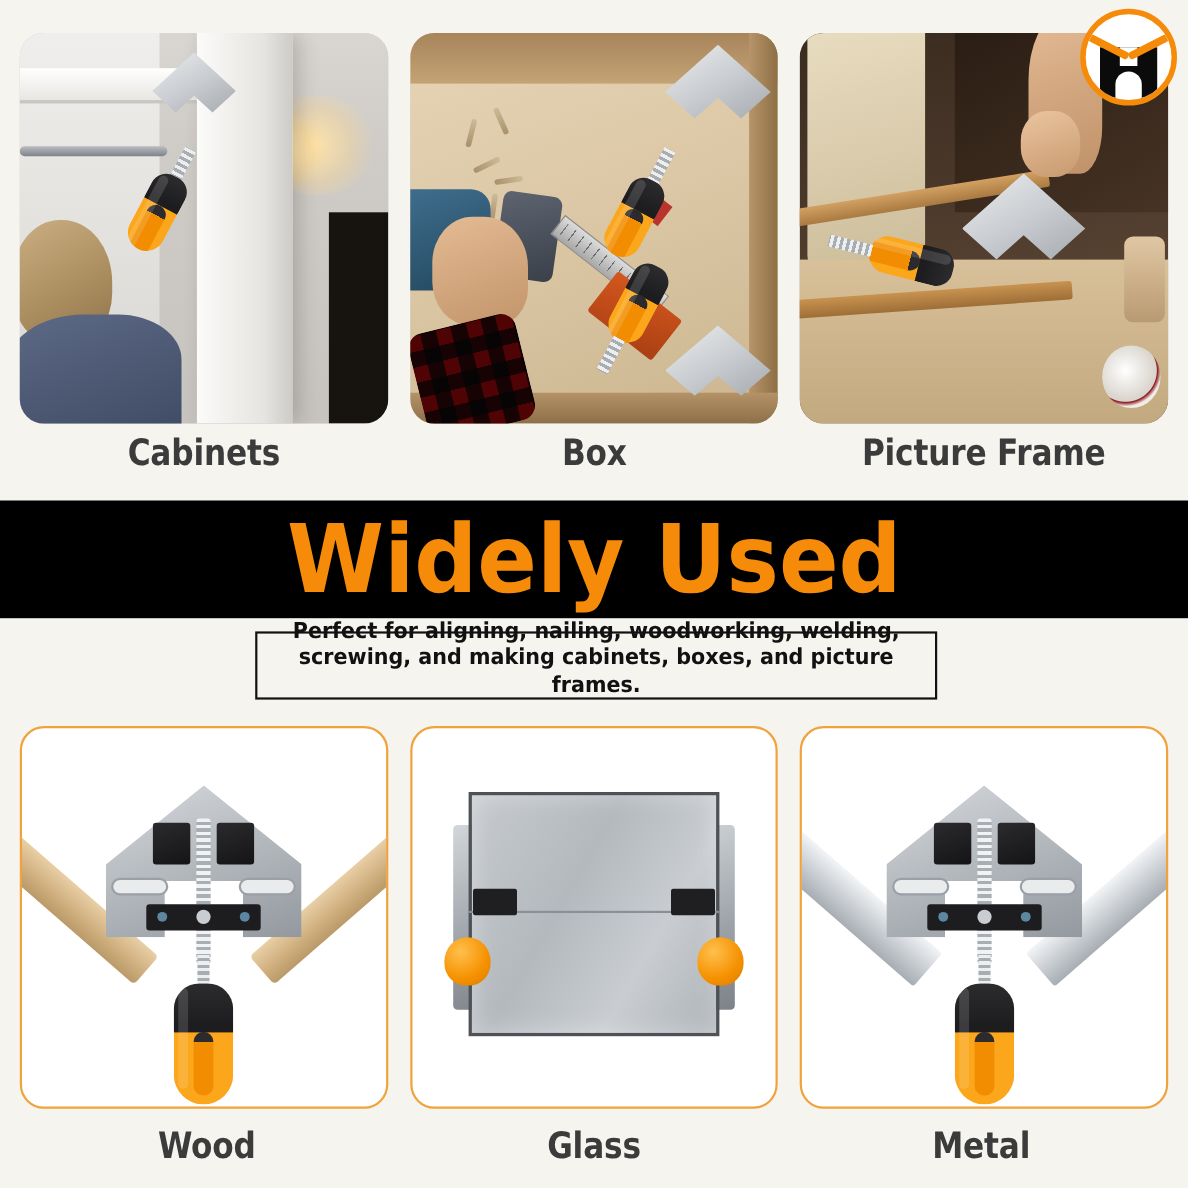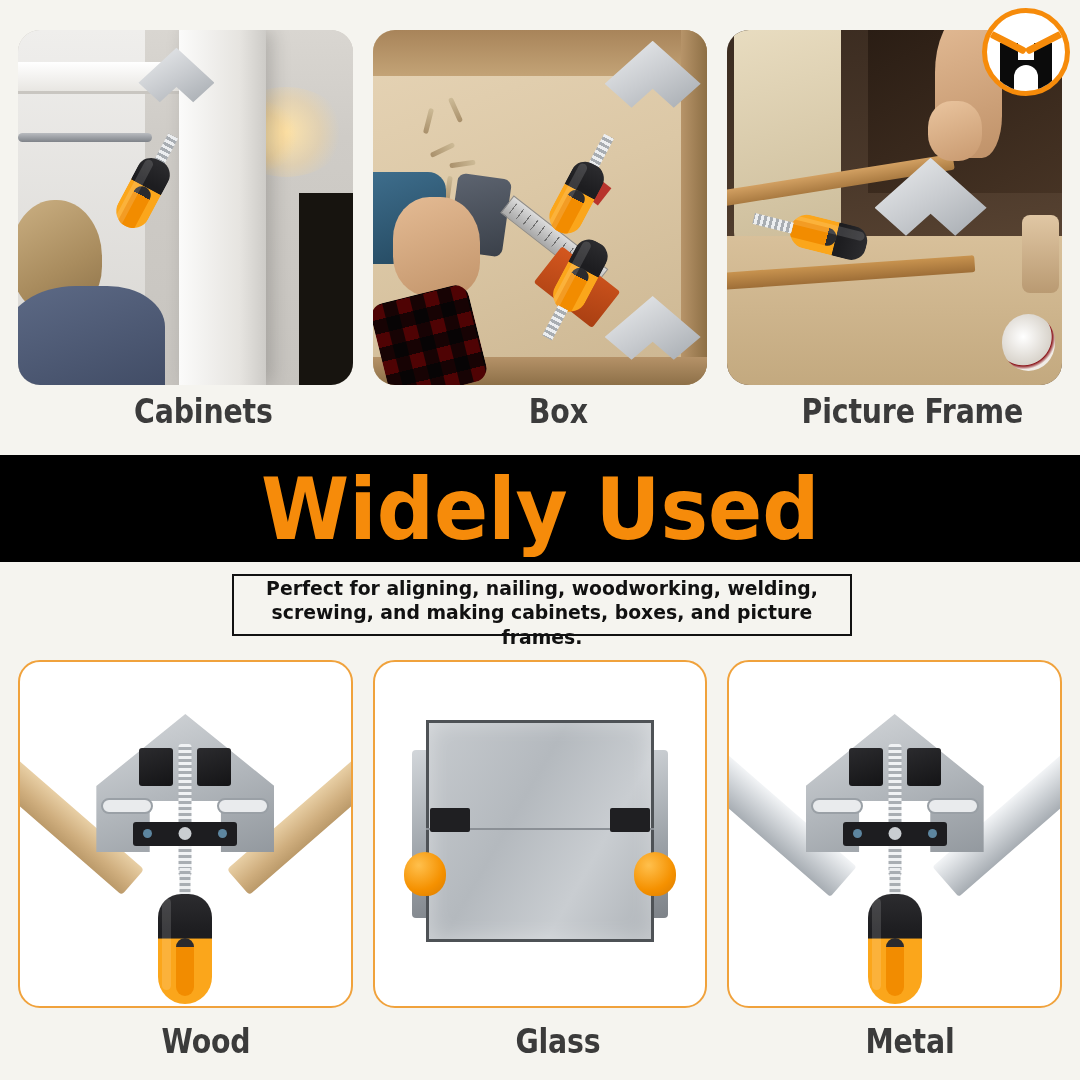"Cabinets" .cap-row { left: 36px -> 18px }
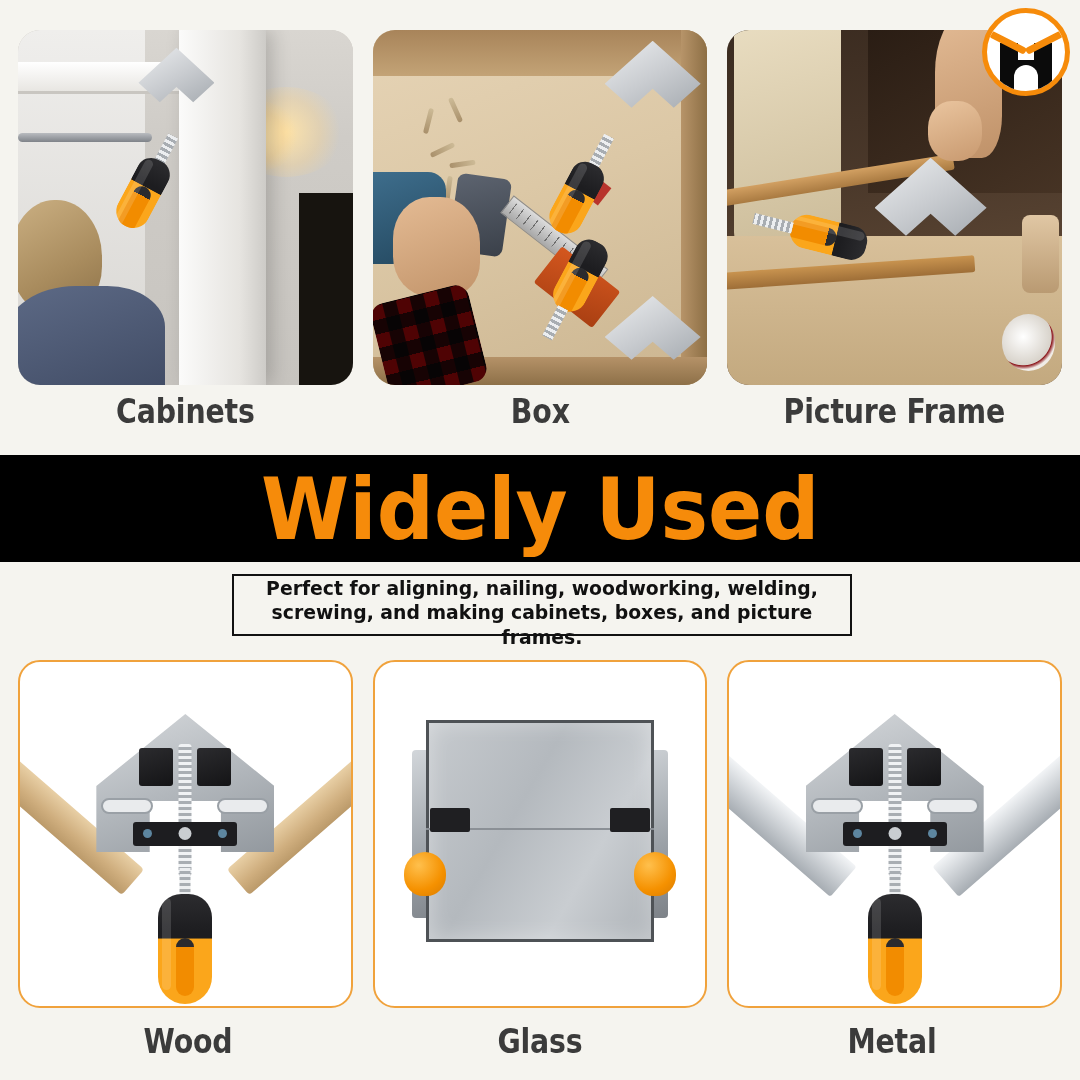"Perfect for aligning, nailing," .desc-box { align-items: flex-start -> flex-end }
